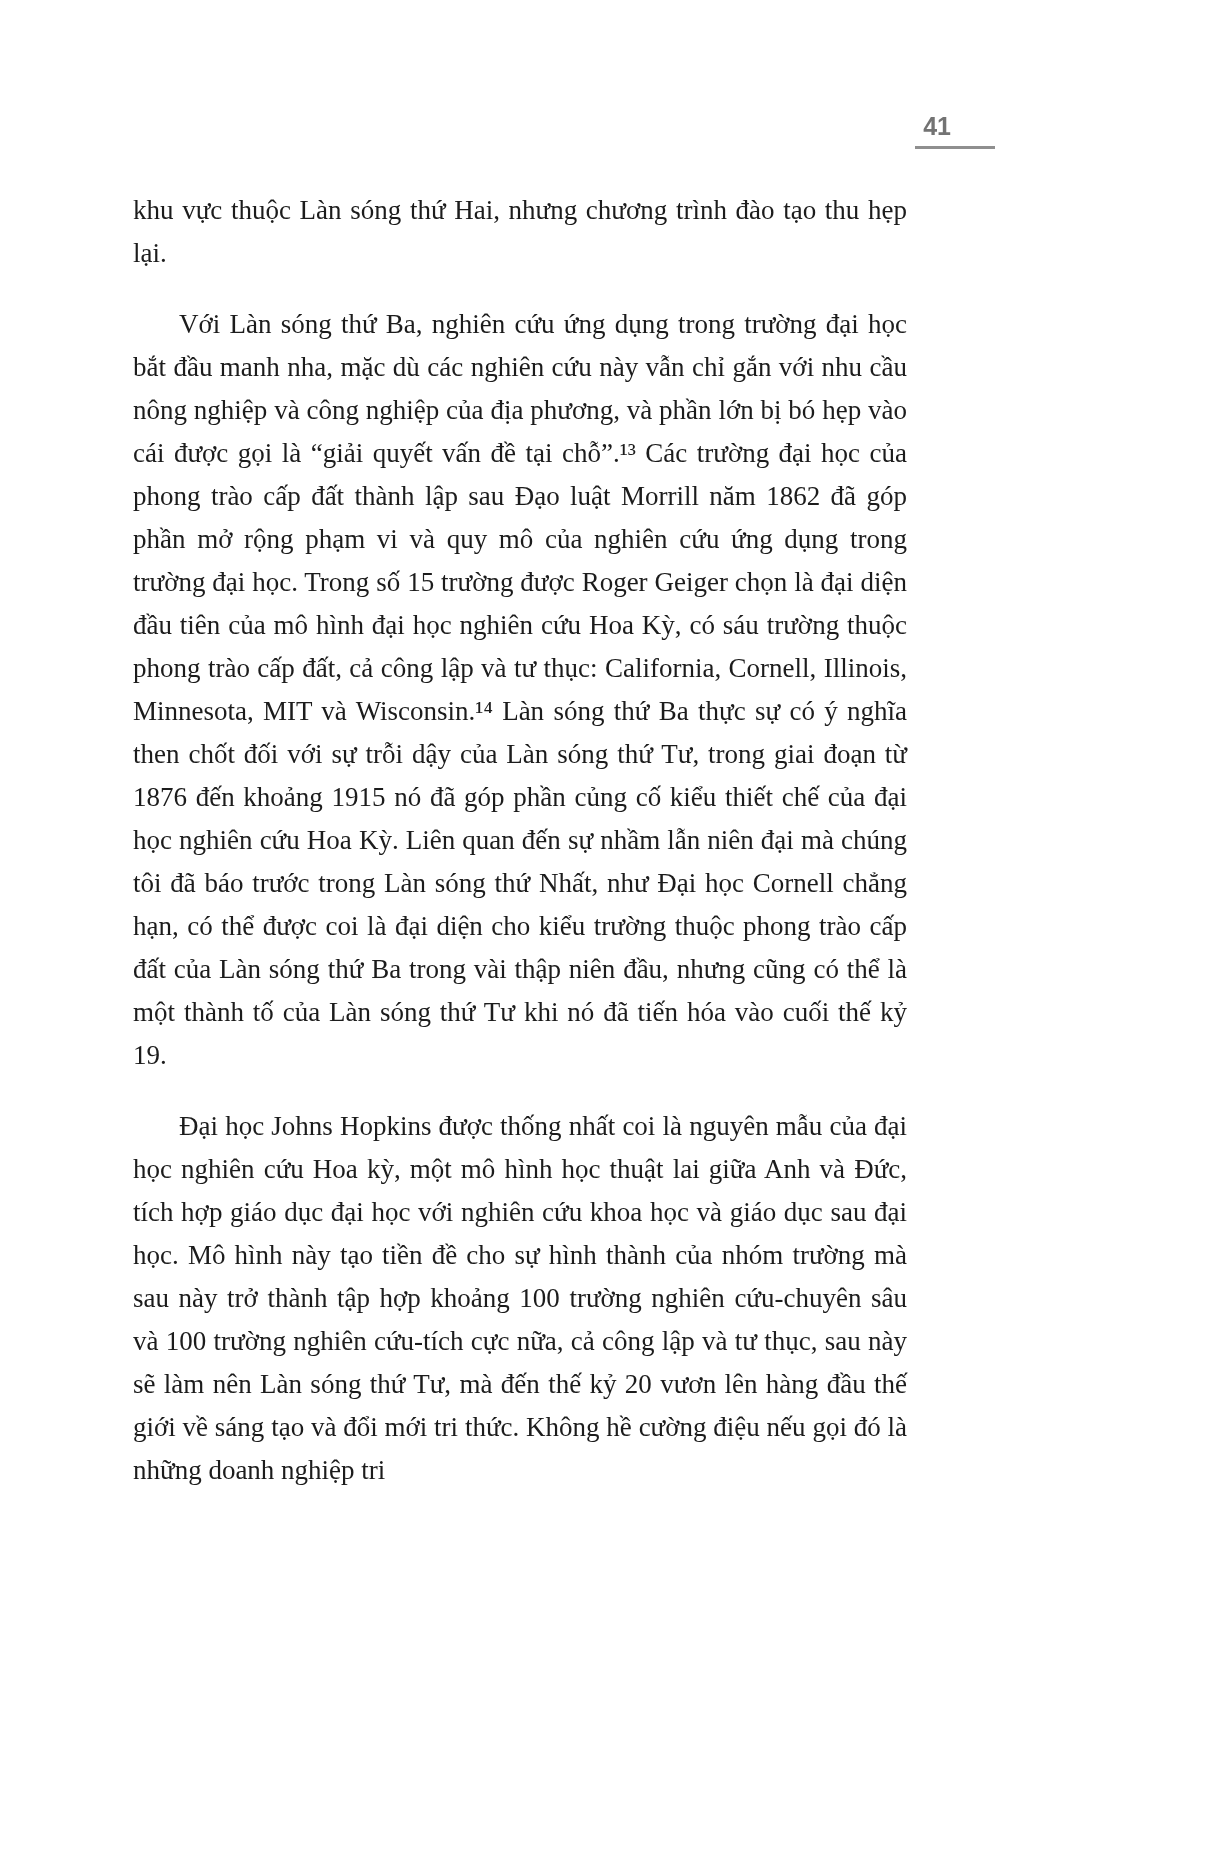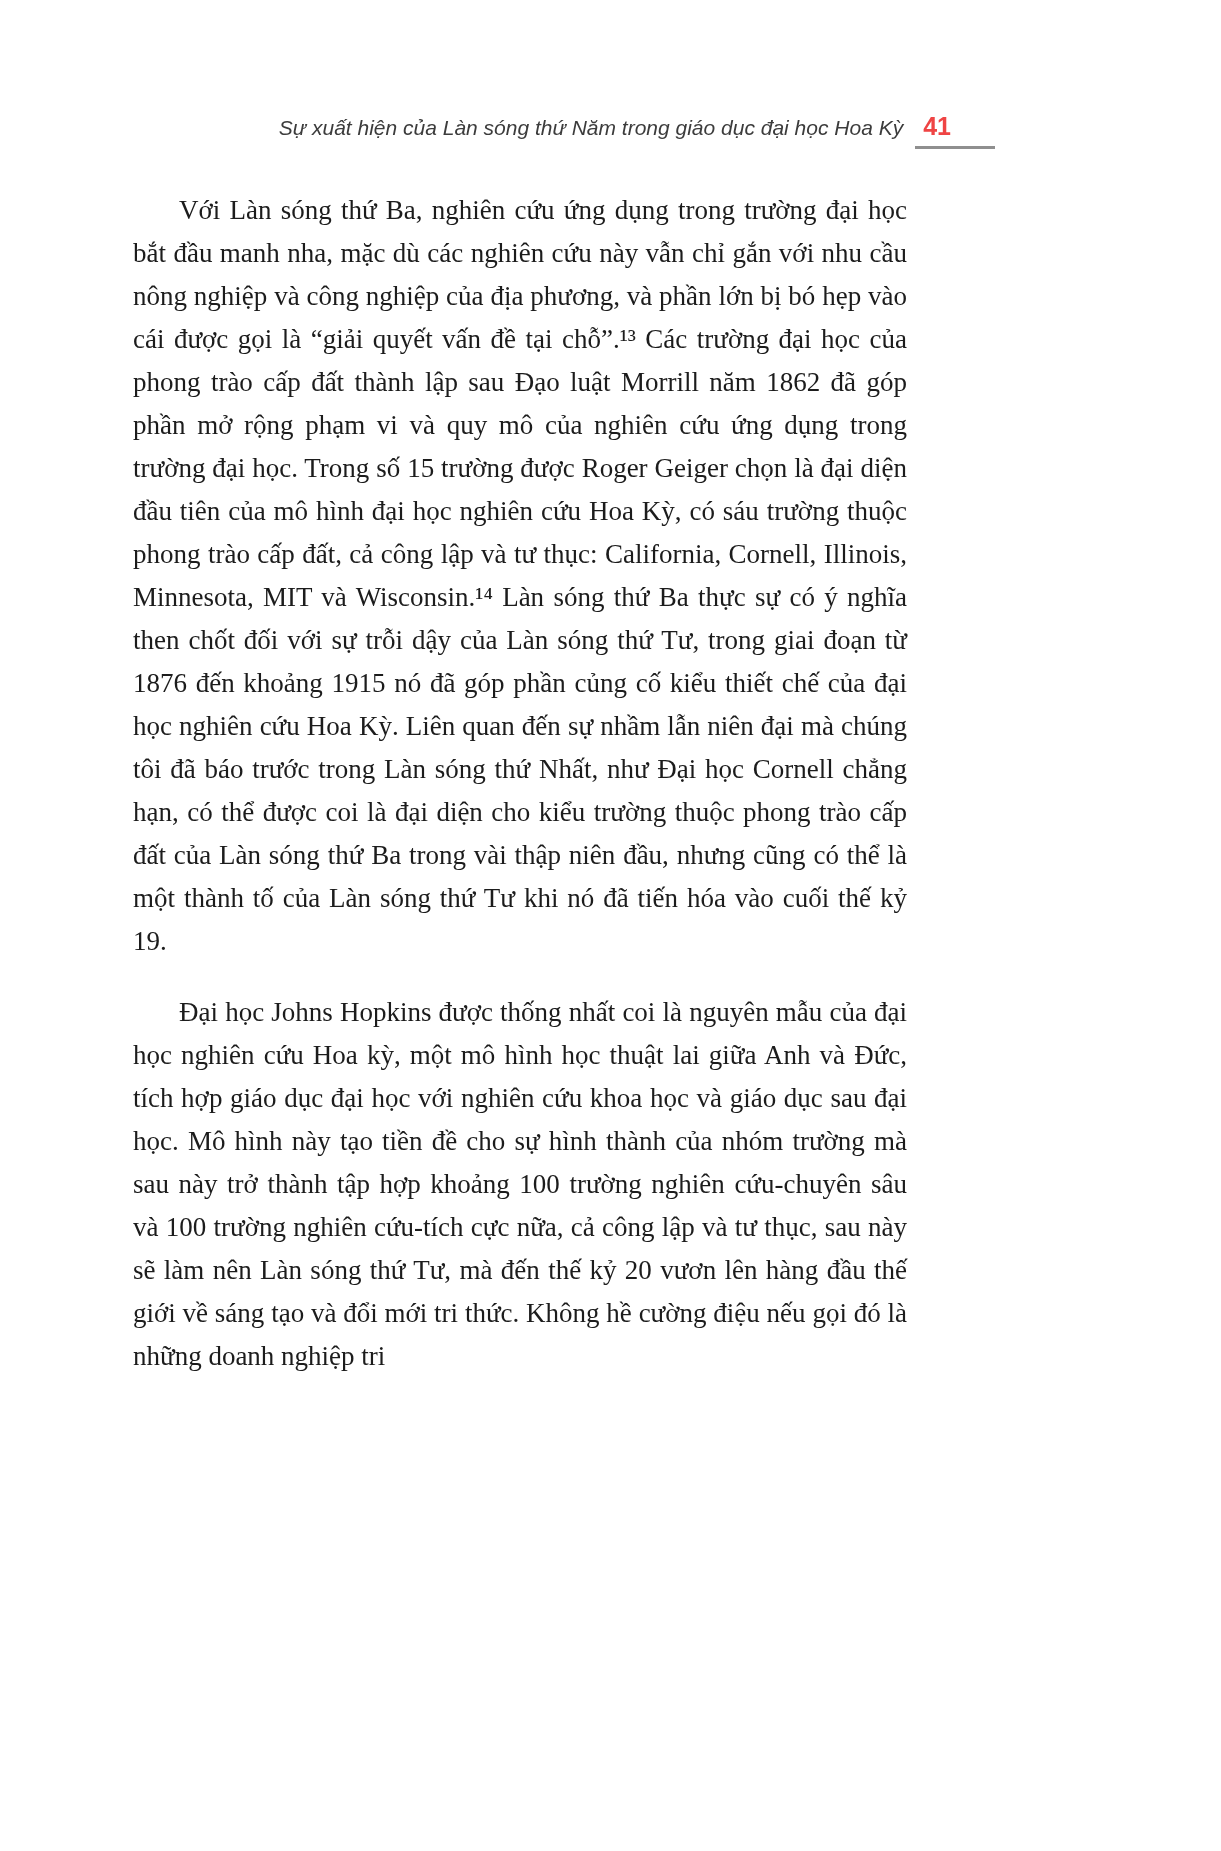"Sự xuất hiện của Làn" span.running-title { html: <span>Sự xuất hiện của Làn sóng thứ Năm trong giáo dục đại học Hoa Kỳ</span> -> none }
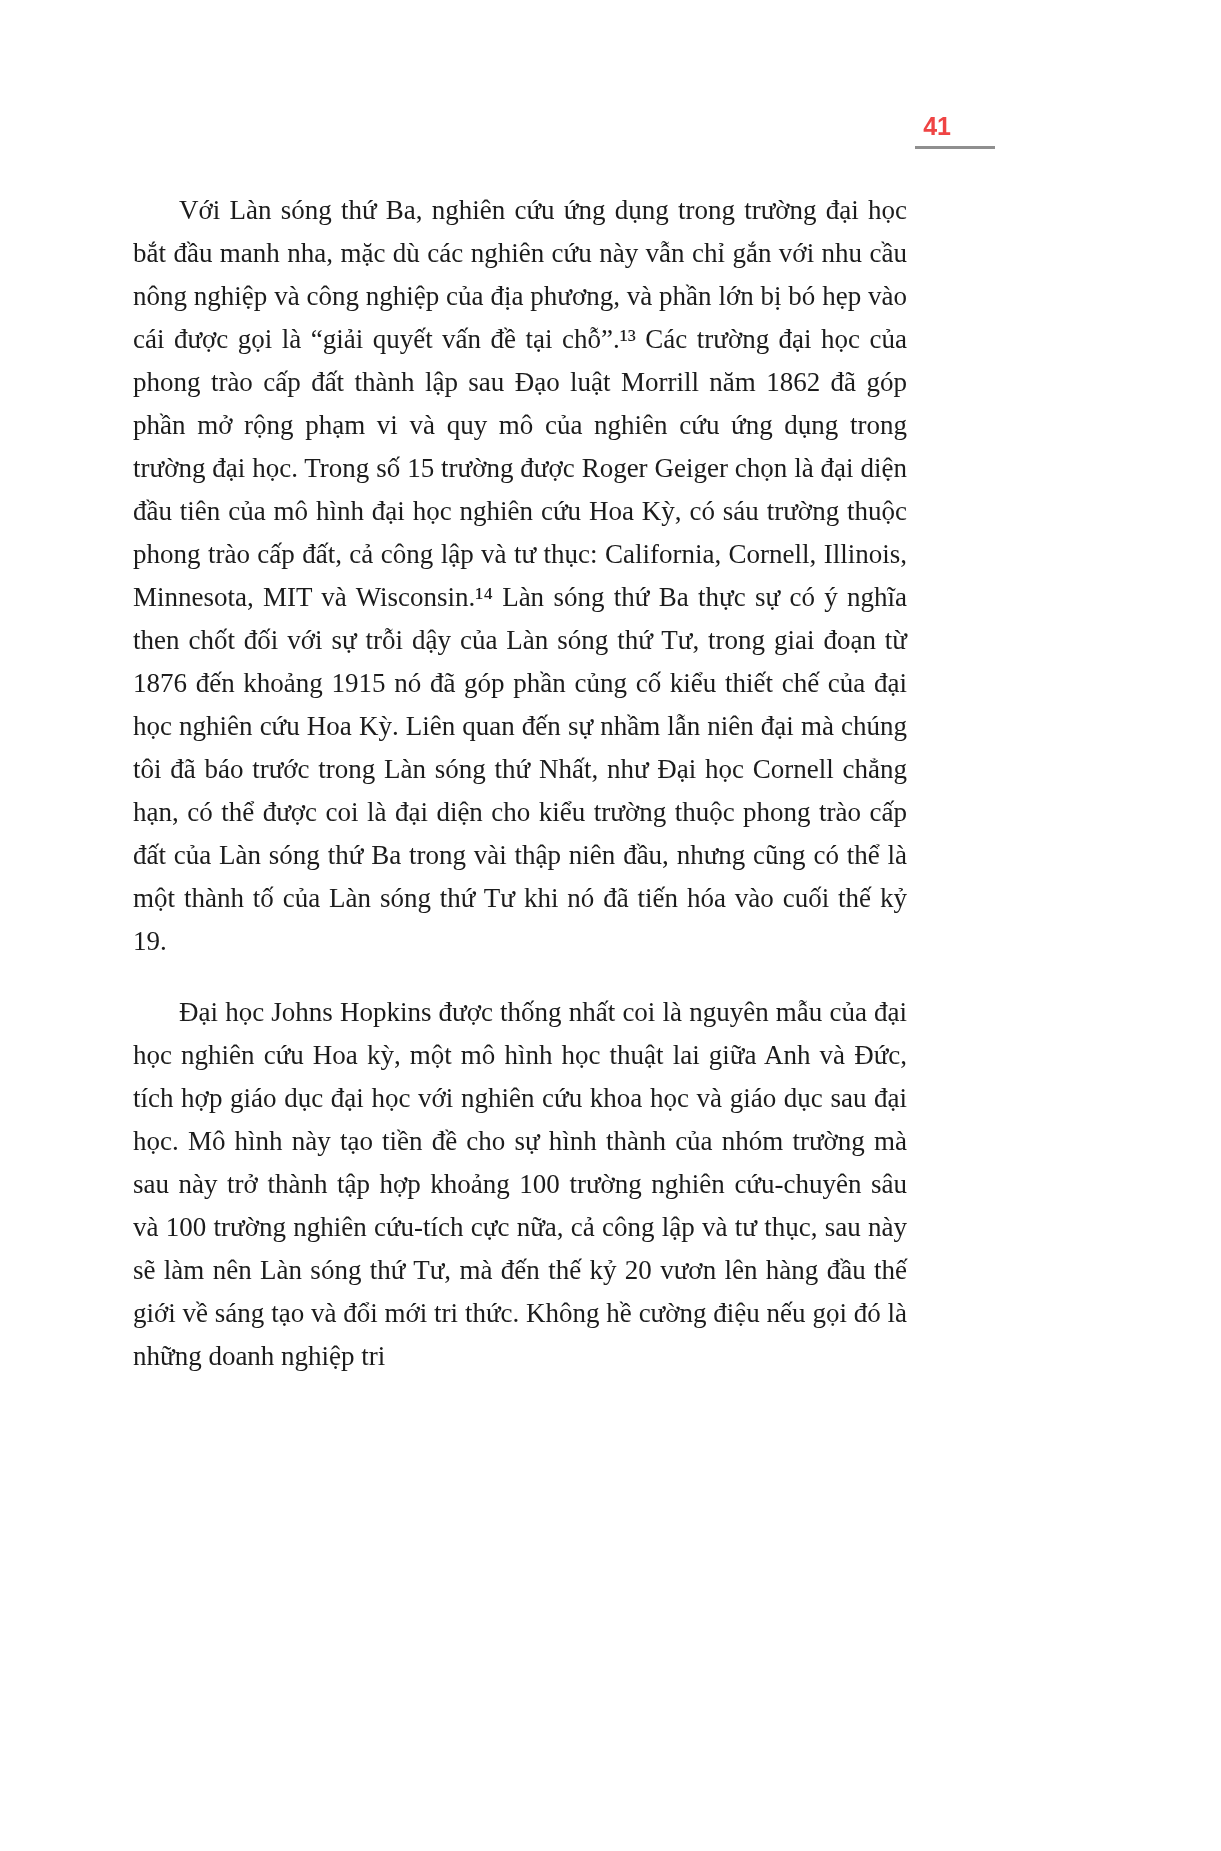"41" .page-number { color: #ef4444 -> #737373 }
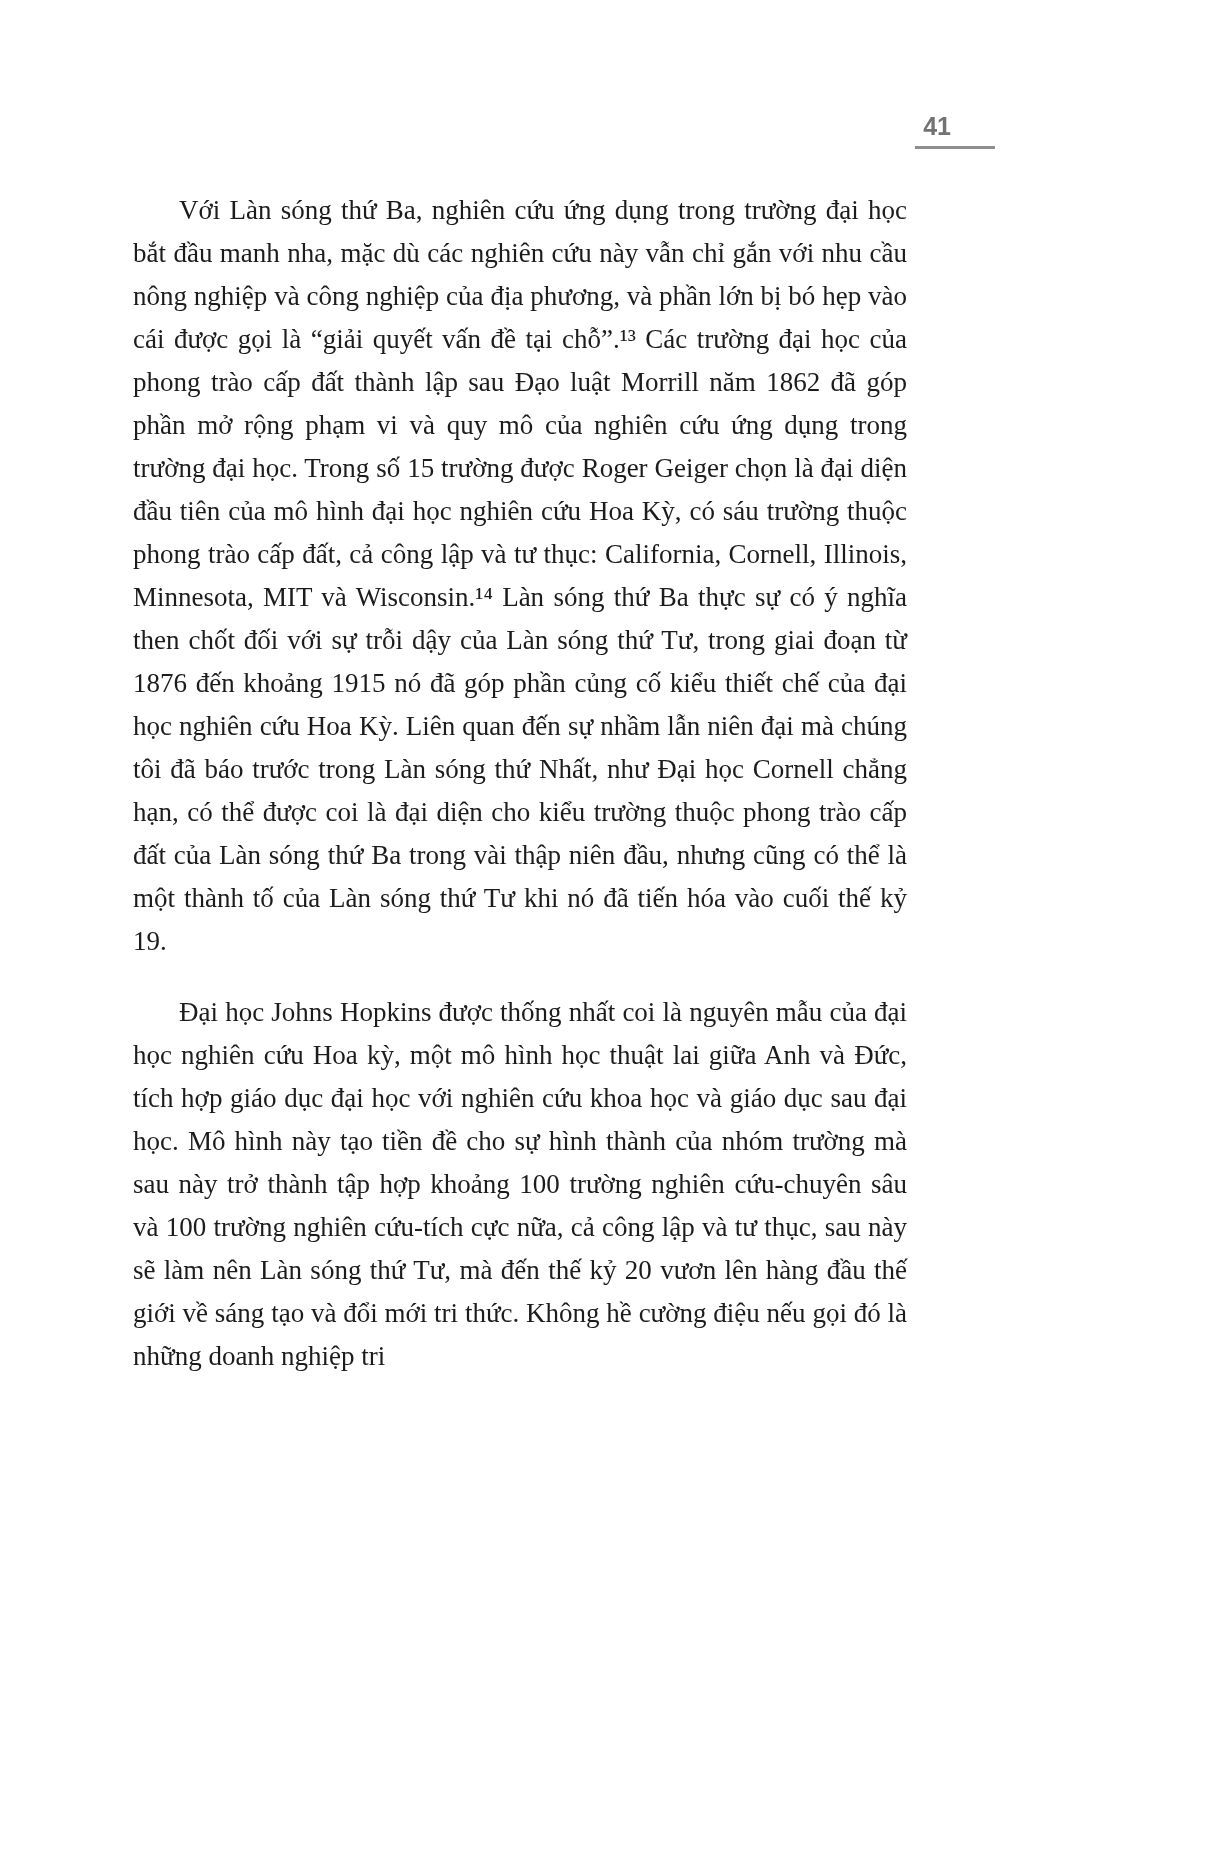"khu vực thuộc Làn sóng" p.para { html: none -> <p>khu vực thuộc Làn sóng thứ Hai, nhưng chương trình đào tạo thu hẹp lại.</p> }
